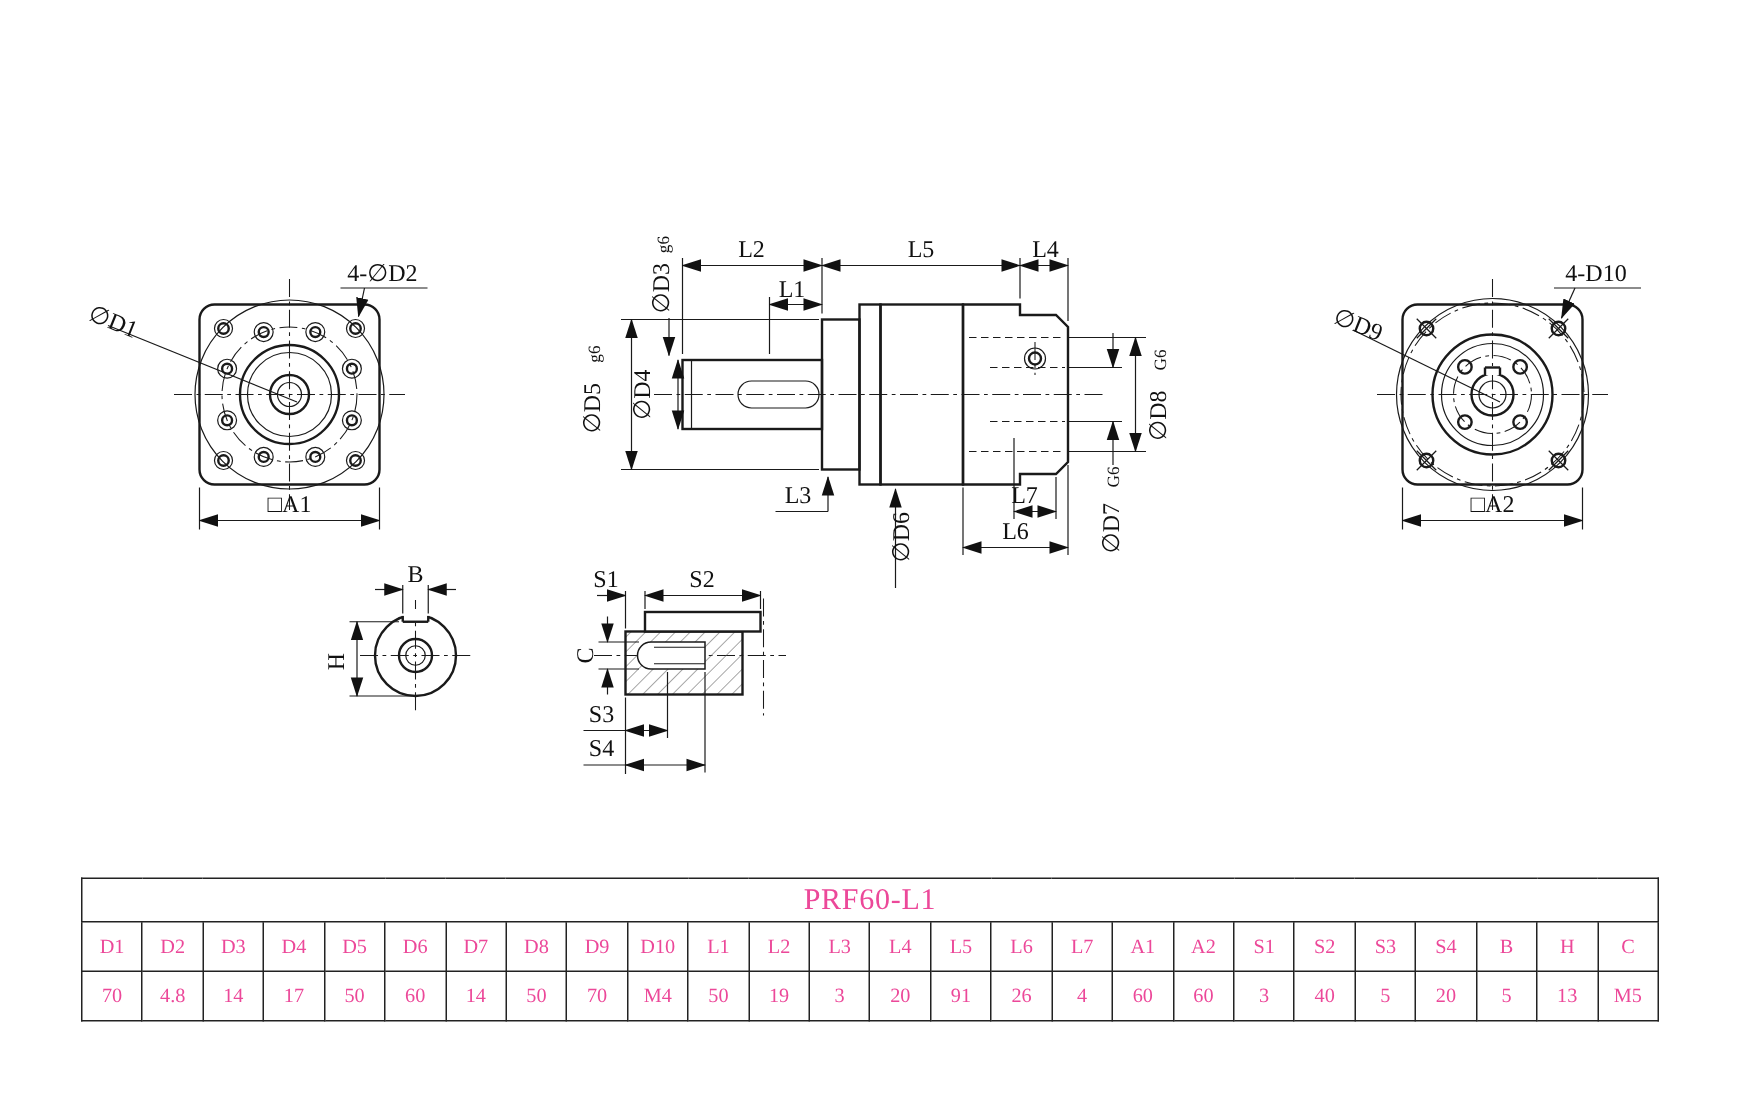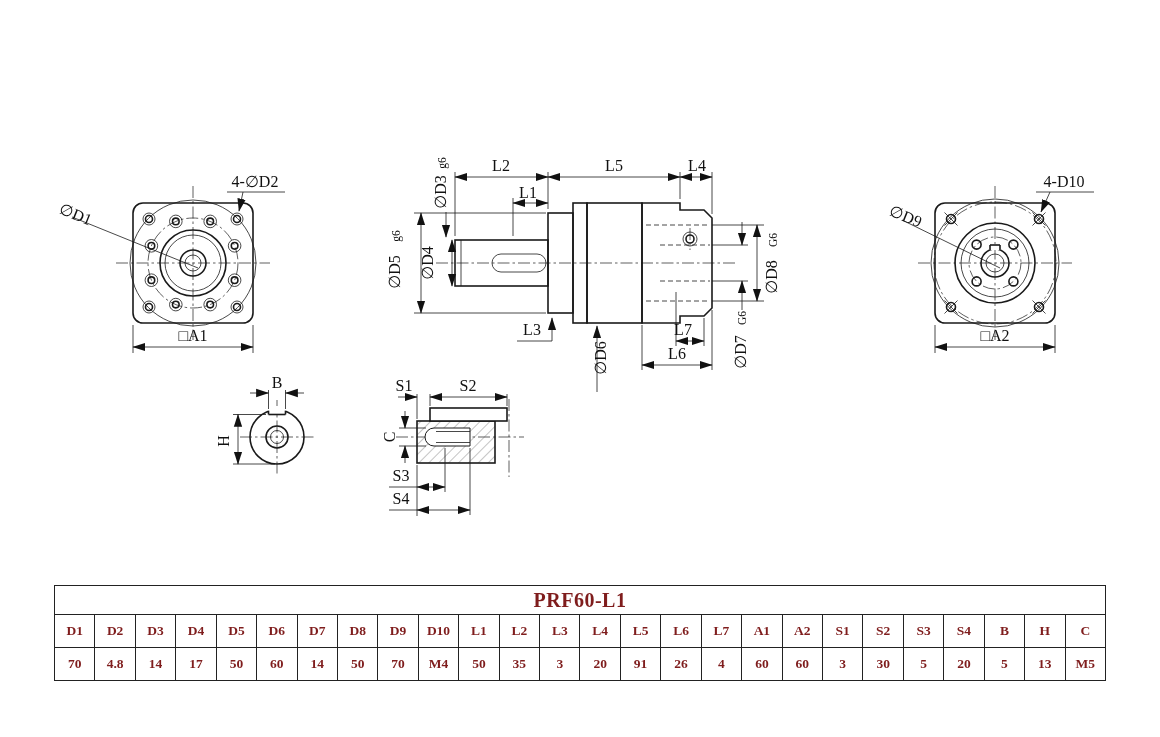"PRF60-L1" table.spec { color: #7f1d1d -> #ec4899; font-weight: bold -> none }
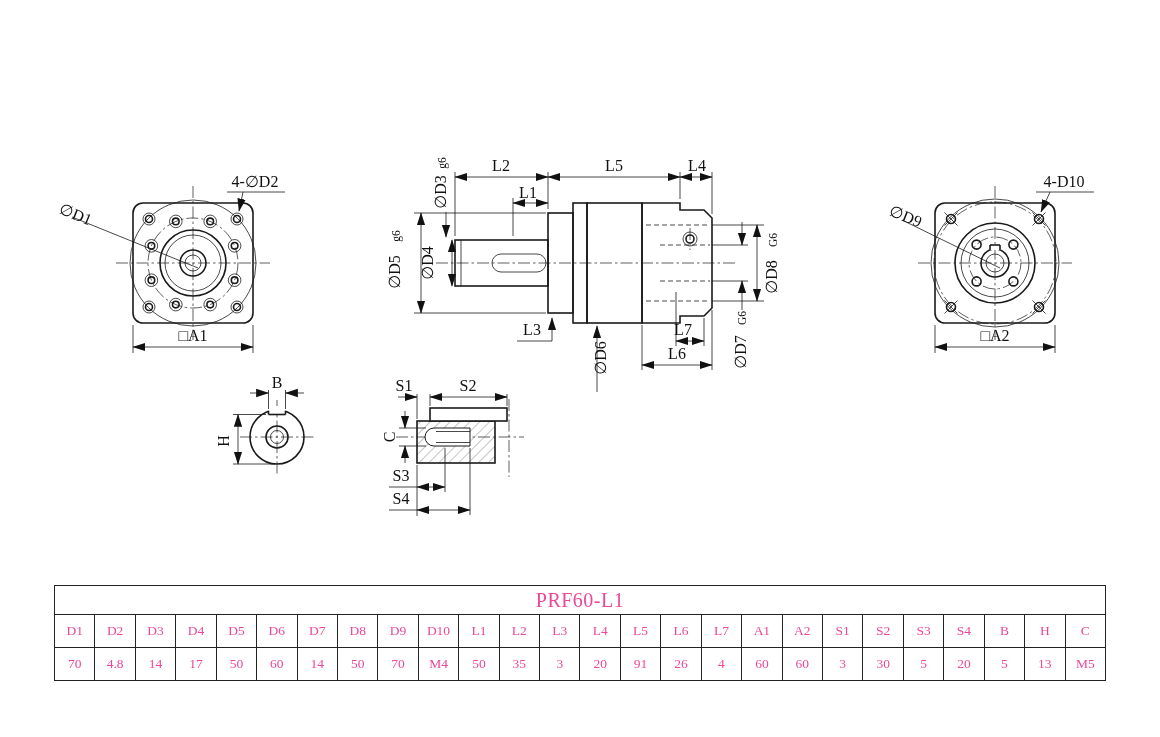"35" td { text: 35 -> 19 }
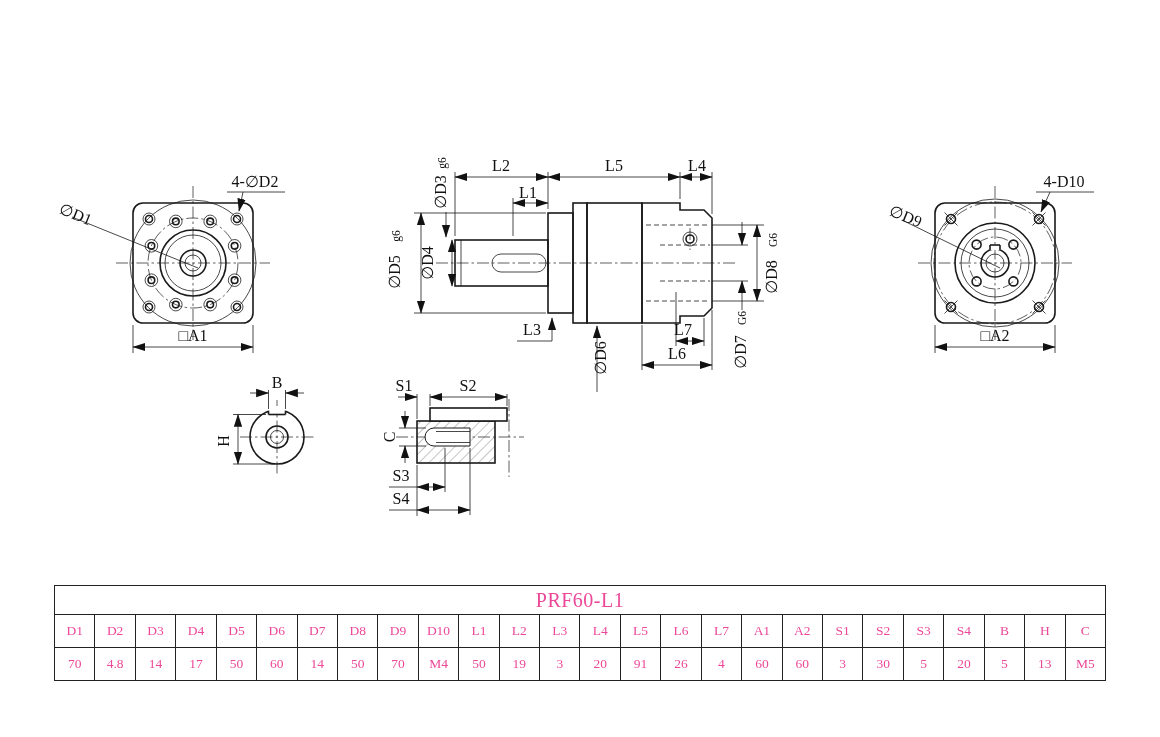"30" td { text: 30 -> 40 }
